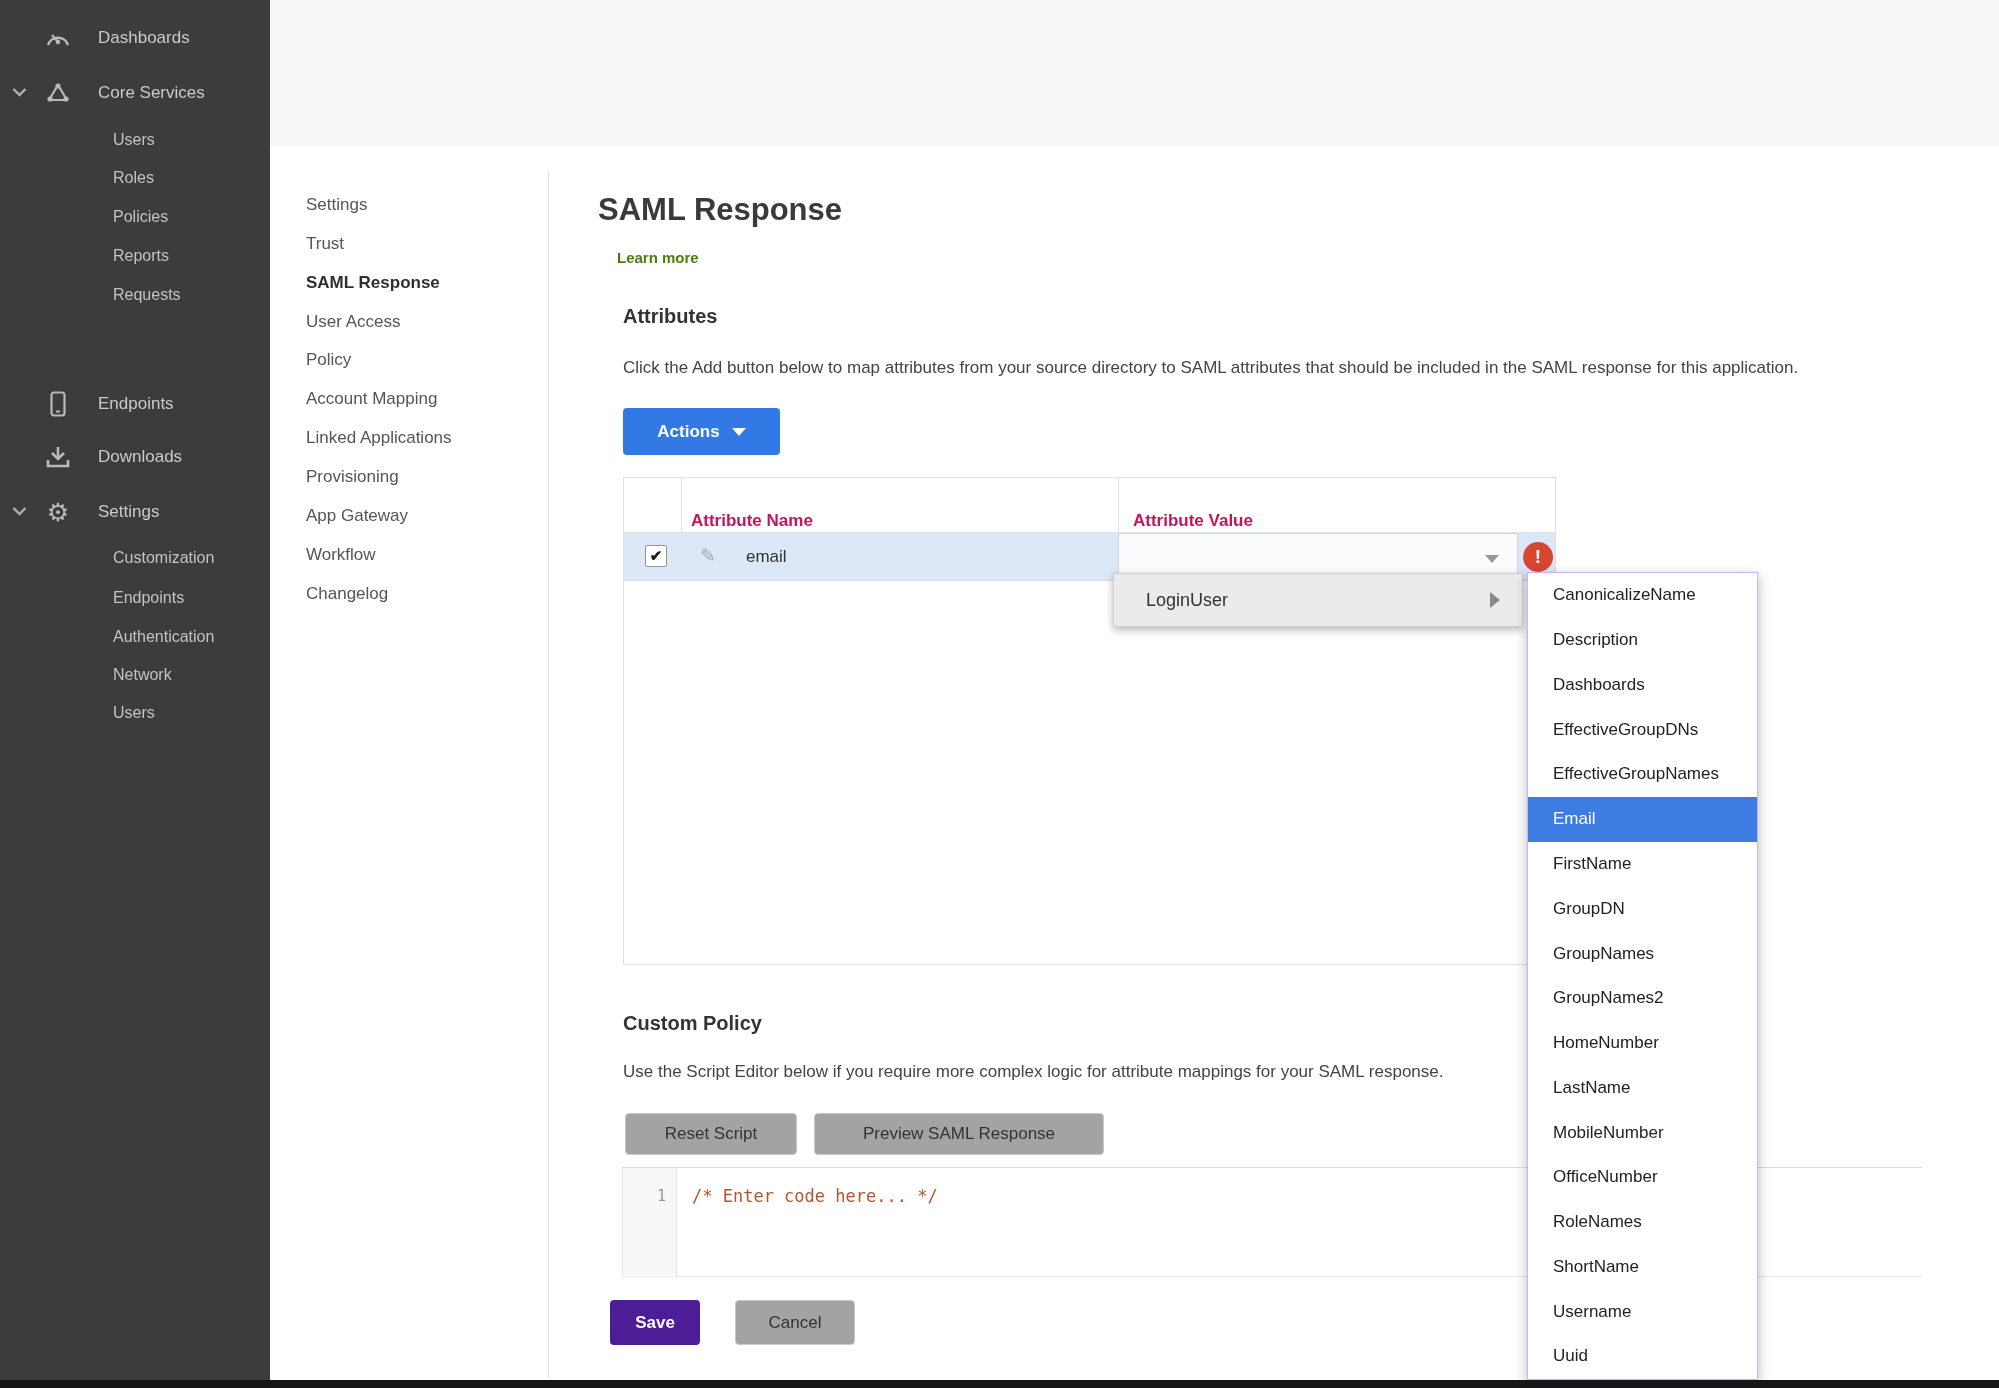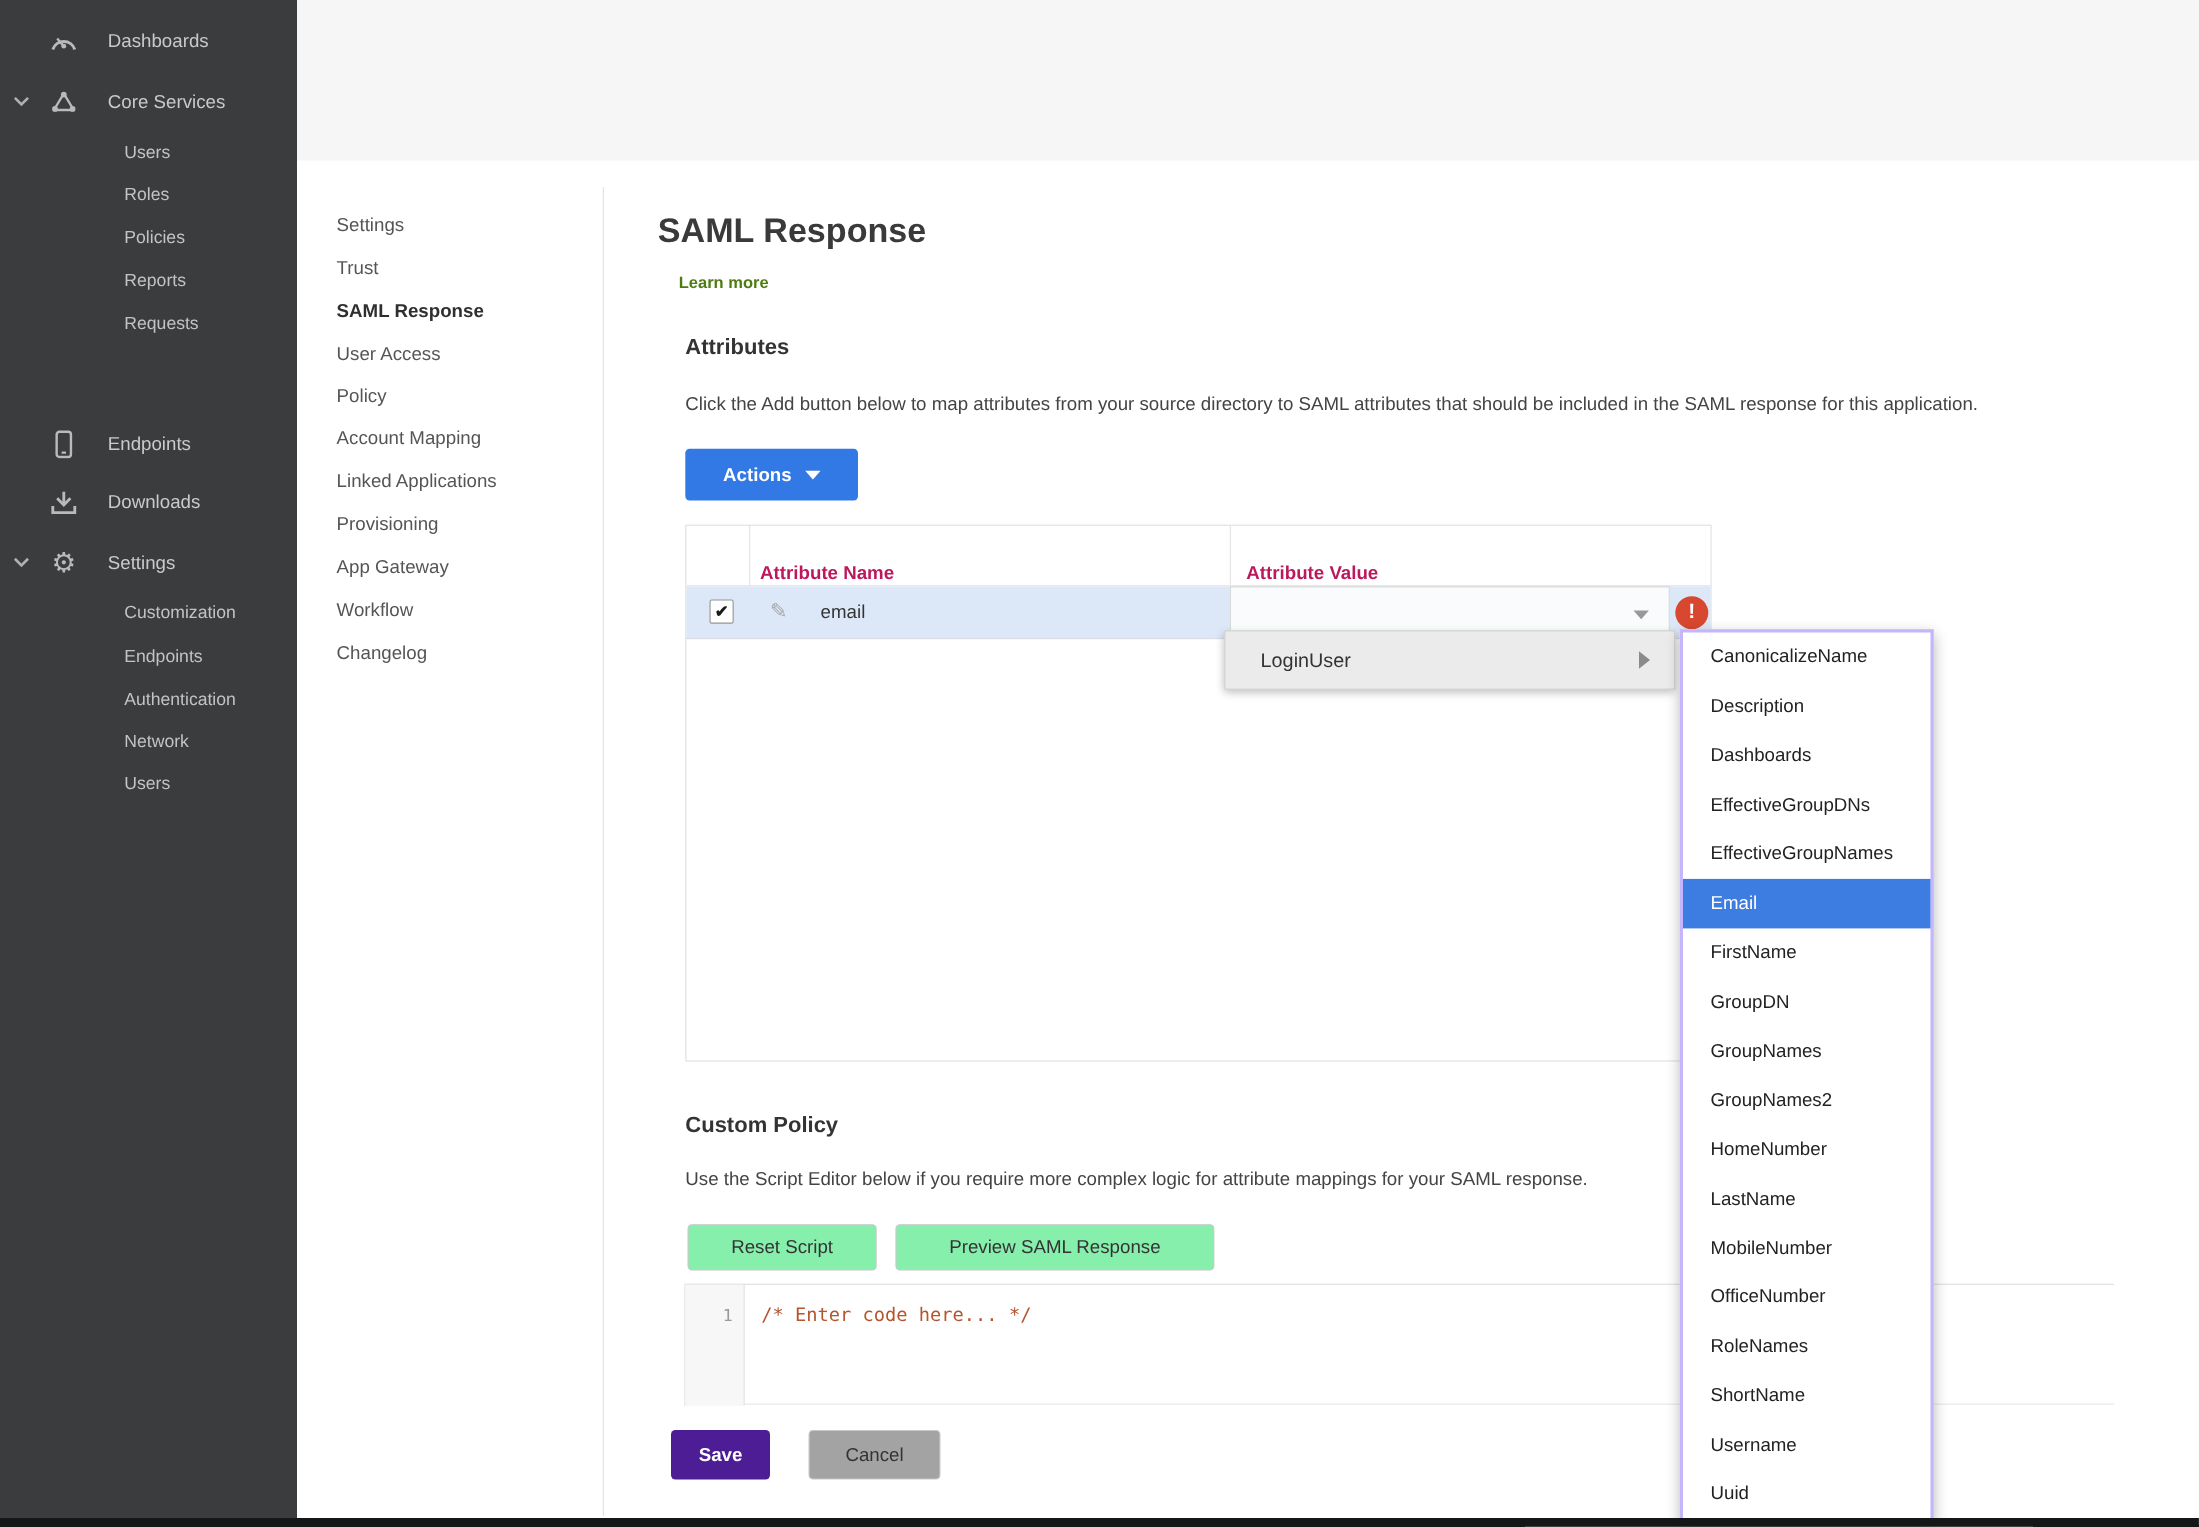"CanonicalizeName" #submenu { border: 3px solid #c4b5fd -> 1px solid #c4b5fd }
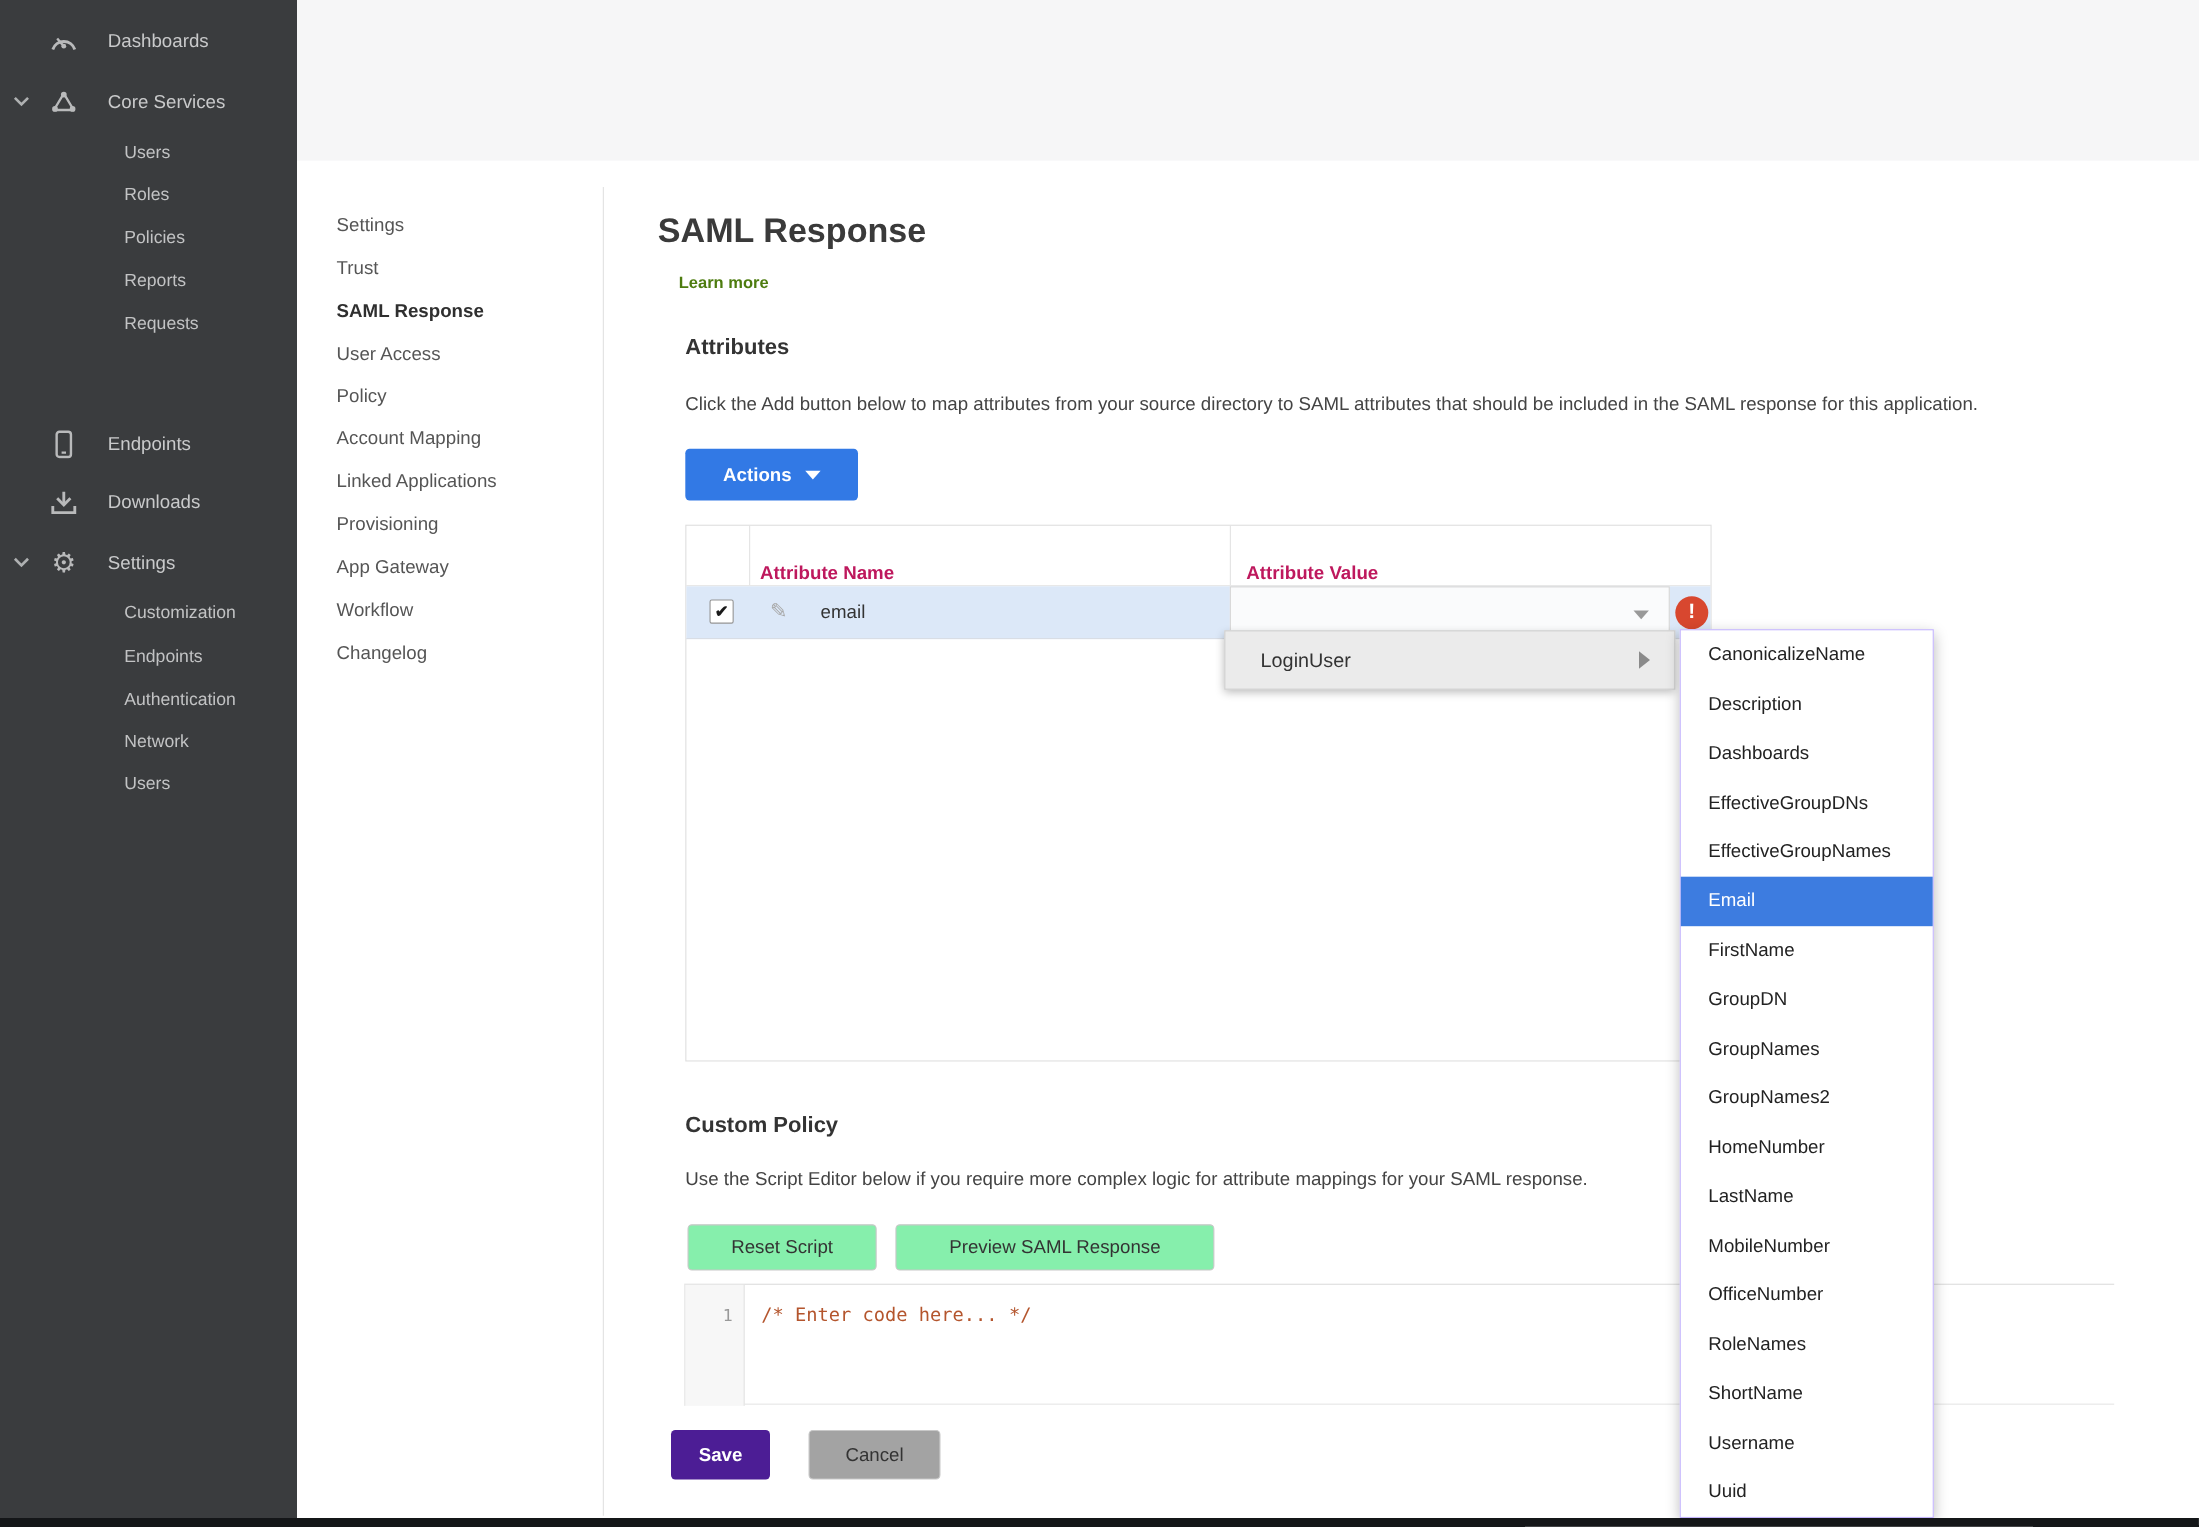"Reset Script" .w-btn { background: #86efac -> #a3a3a3 }
